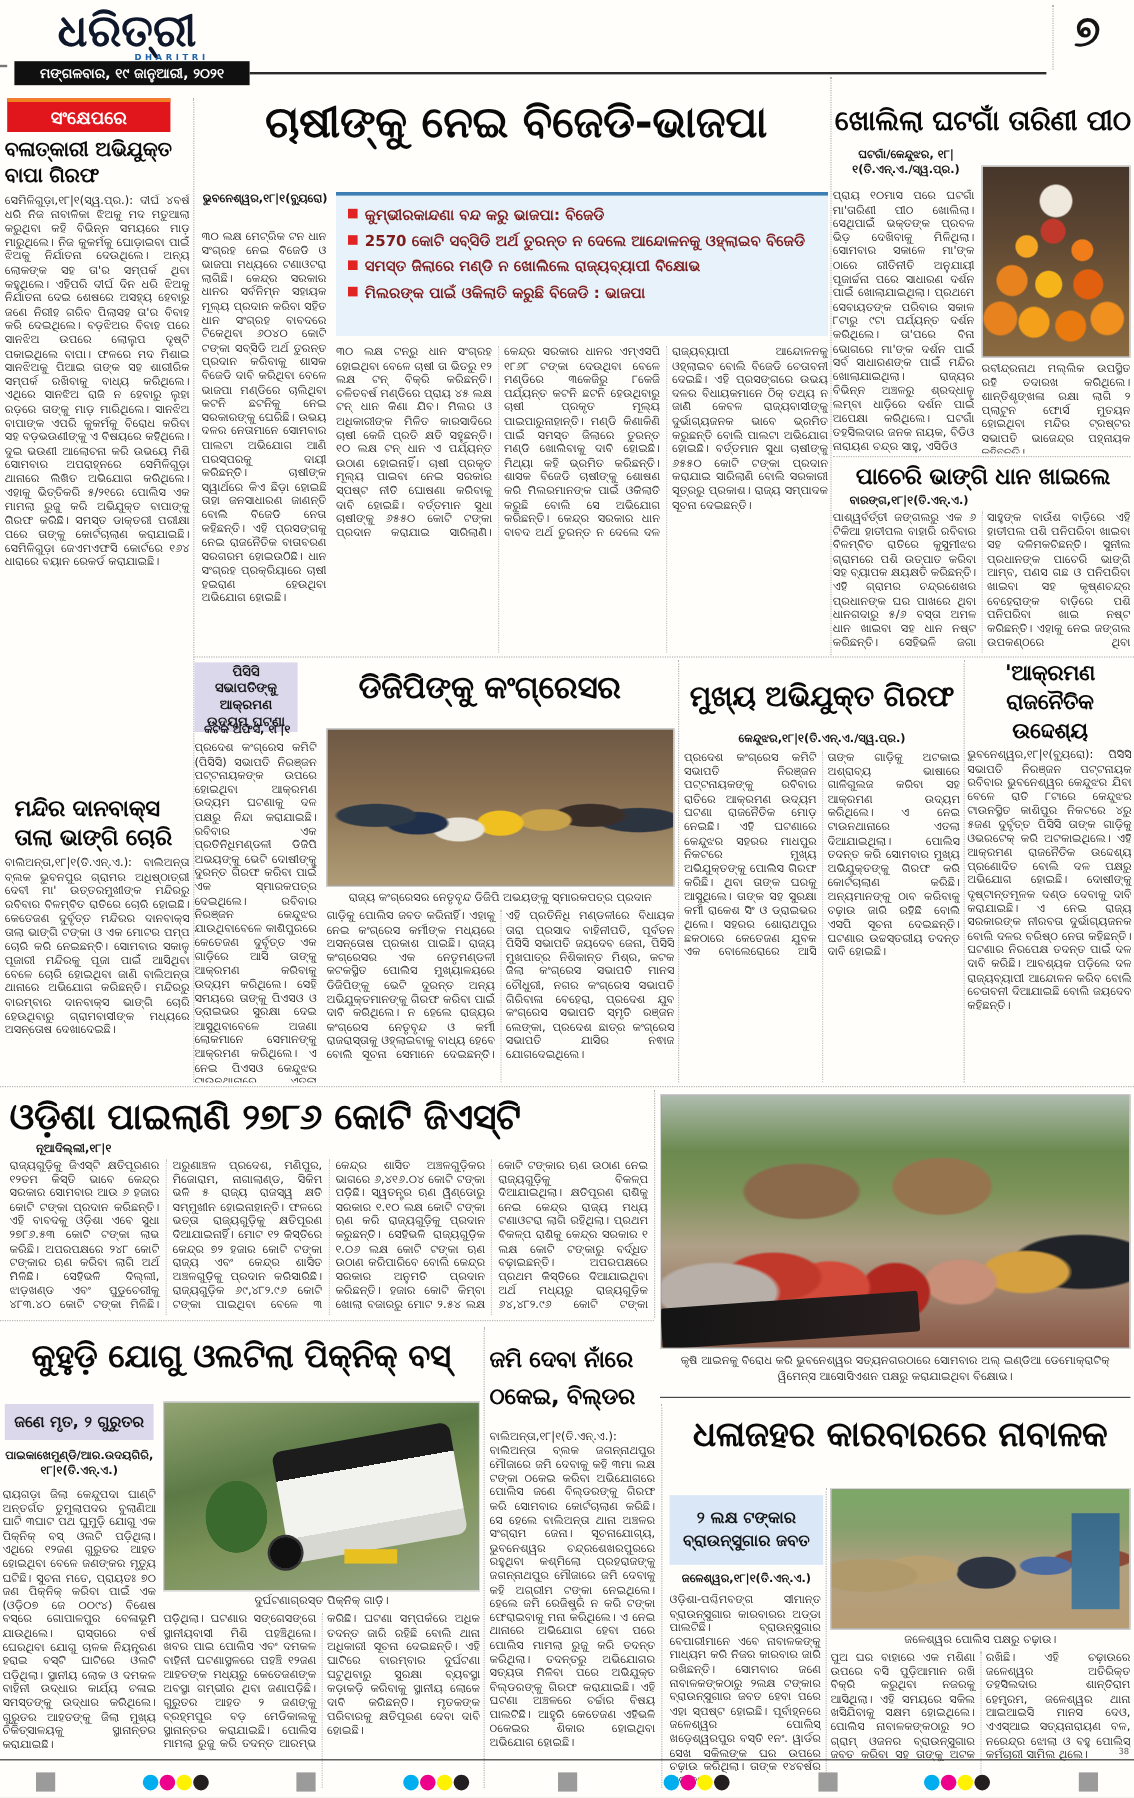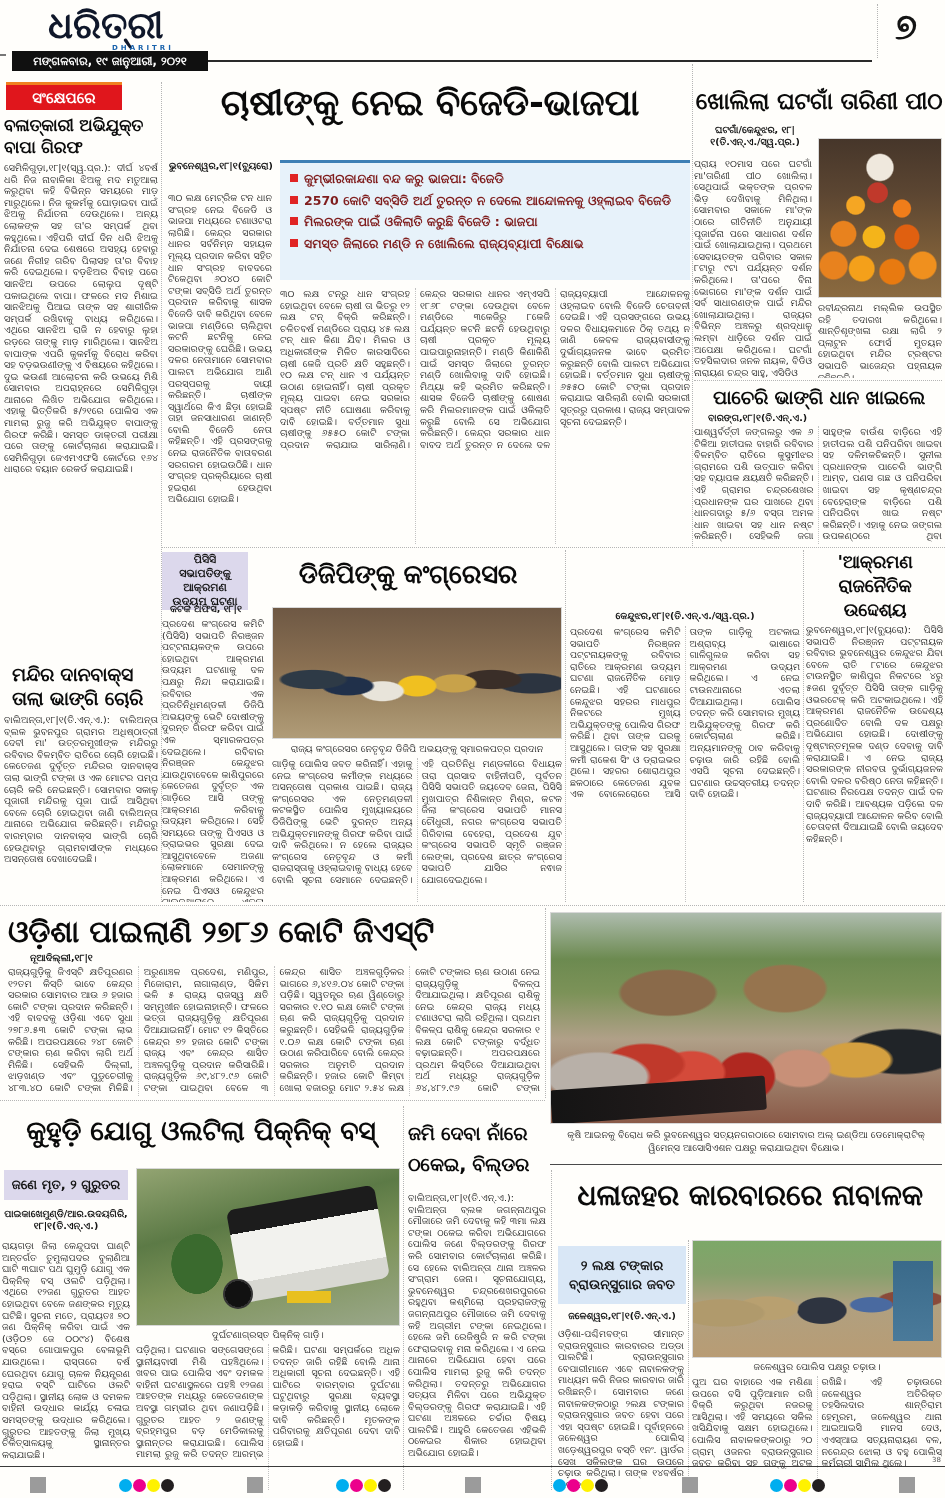"ସଂକ୍ଷେପରେ" div.abs { width: 116px -> 136px }
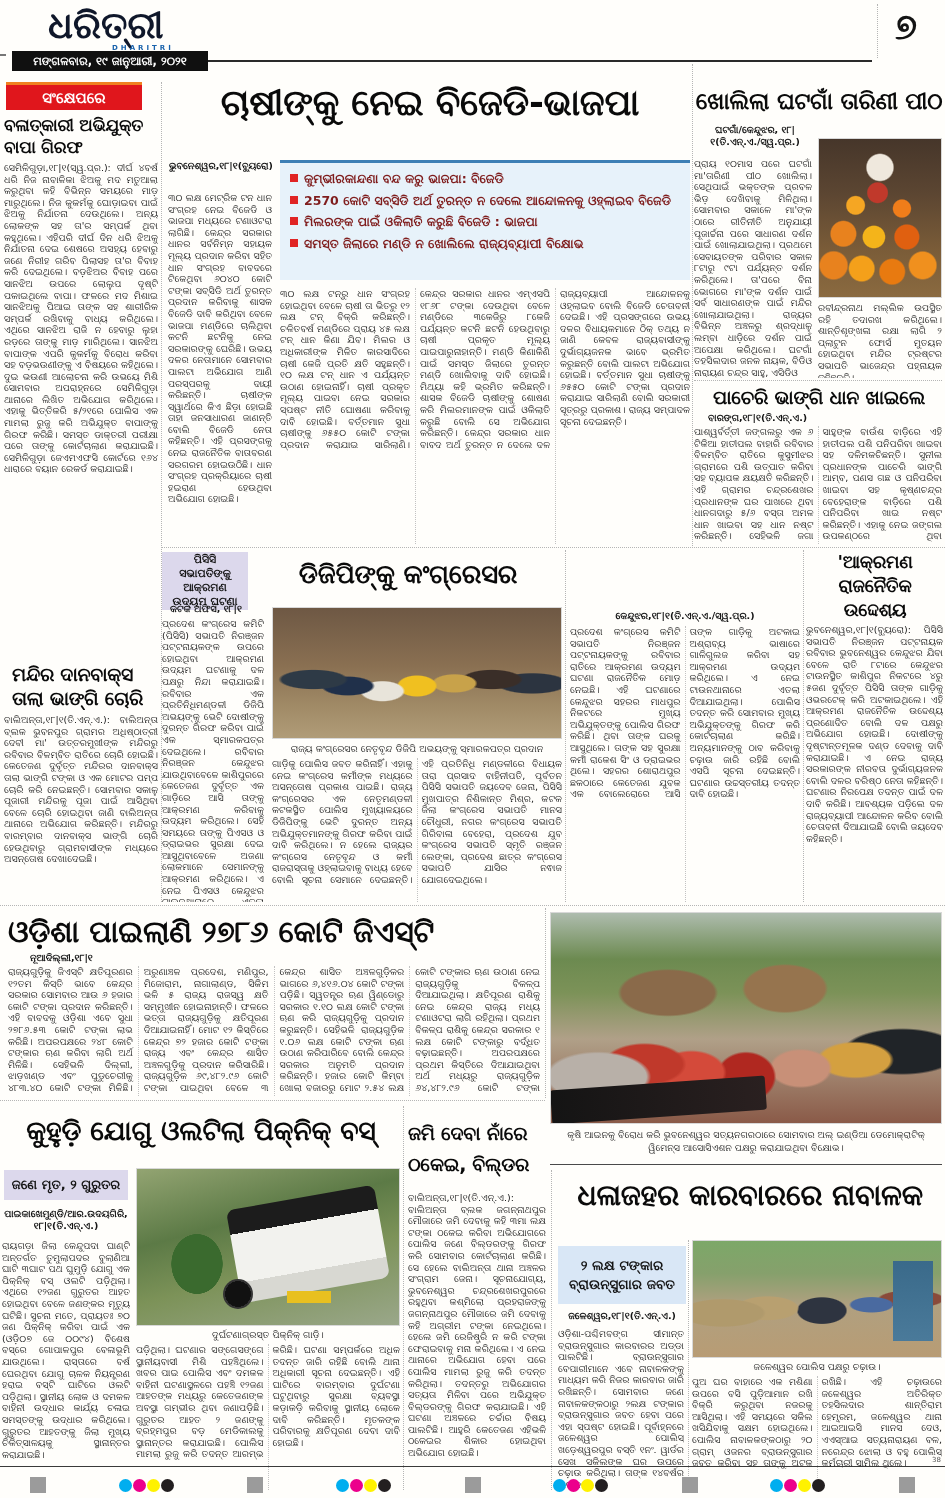"ମିଲରଙ୍କ ପାଇଁ ଓକିଲାତି କରୁଛି ବିଜେଡି" div.bullrow { order: before "ସମସ୍ତ ଜିଲାରେ ମଣ୍ଡି ନ ଖୋଲିଲେ" -> after "ସମସ୍ତ ଜିଲାରେ ମଣ୍ଡି ନ ଖୋଲିଲେ" }
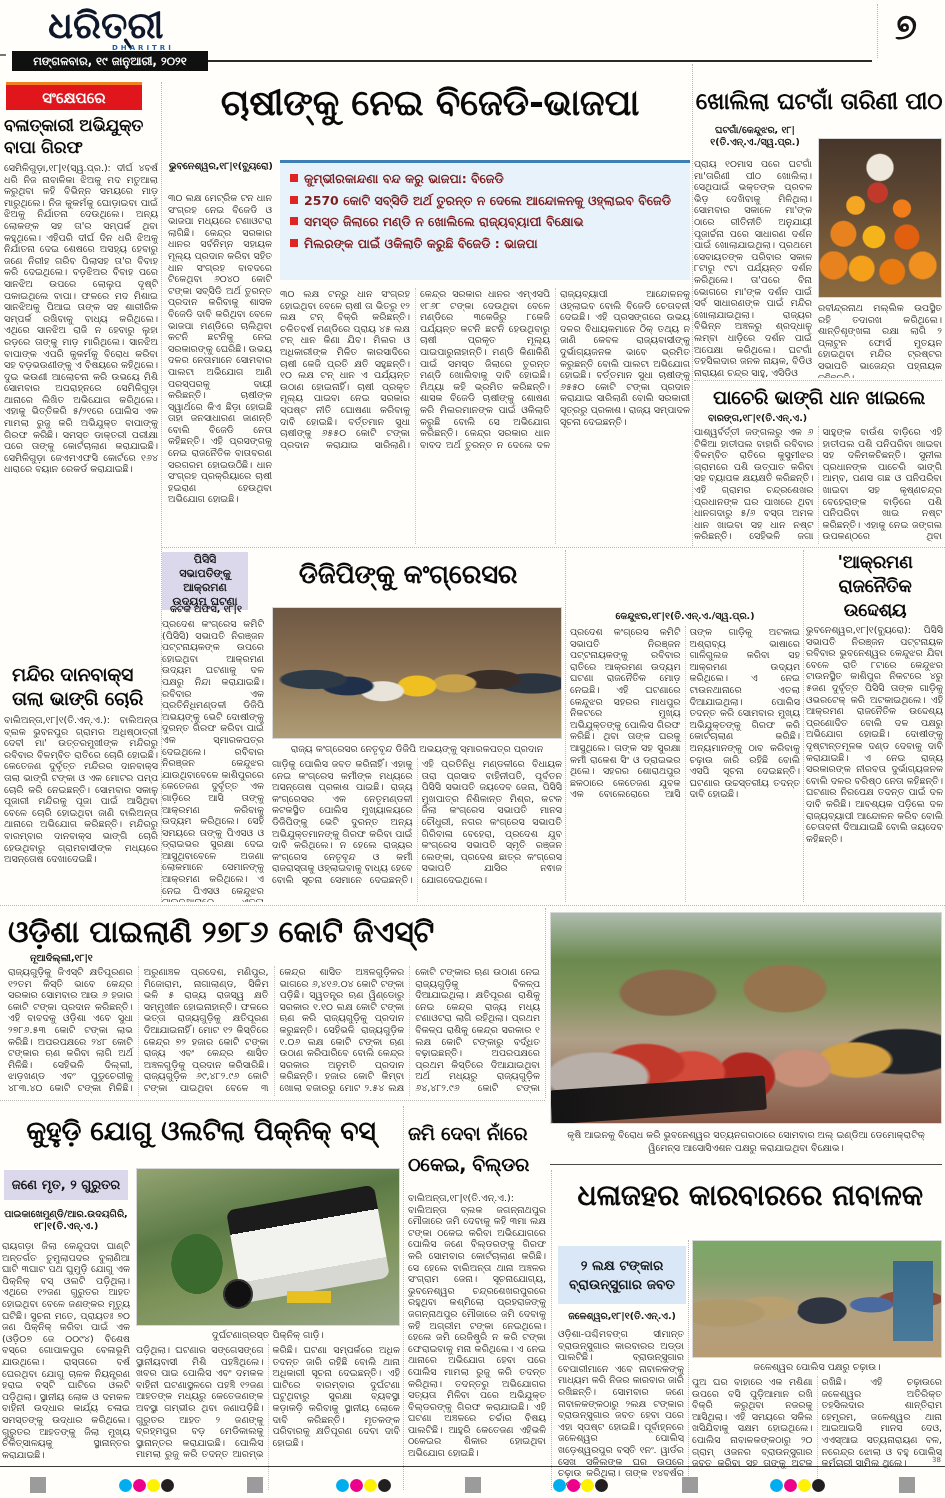"ମୁଖ୍ୟ ଅଭିଯୁକ୍ତ ଗିରଫ" div.abs { html: none -> <div>ମୁଖ୍ୟ ଅଭିଯୁକ୍ତ ଗିରଫ</div> }
